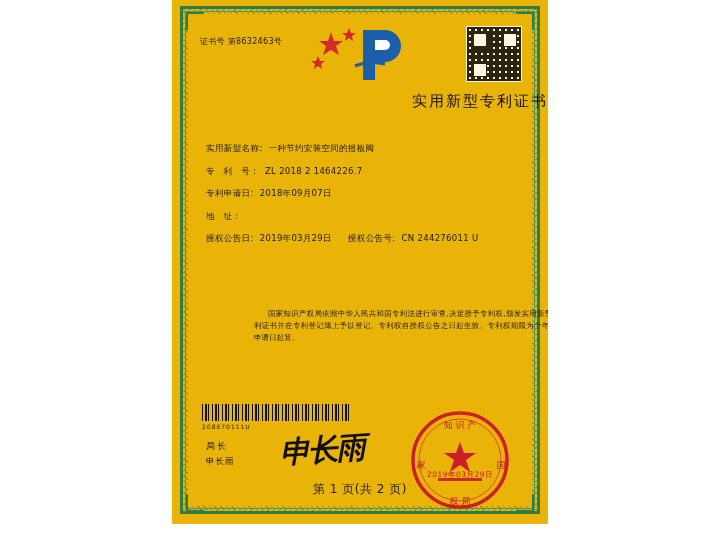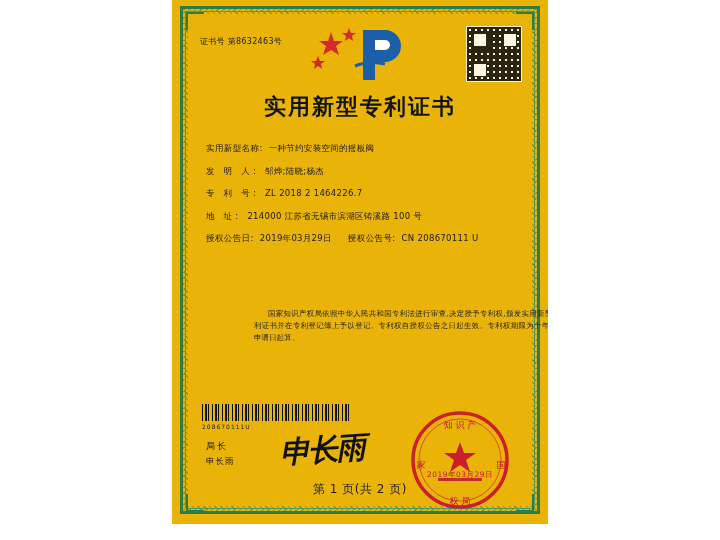"实用新型专利证书" .title { font-size: 22px -> 15px; font-weight: bold -> normal; text-align: center -> right }
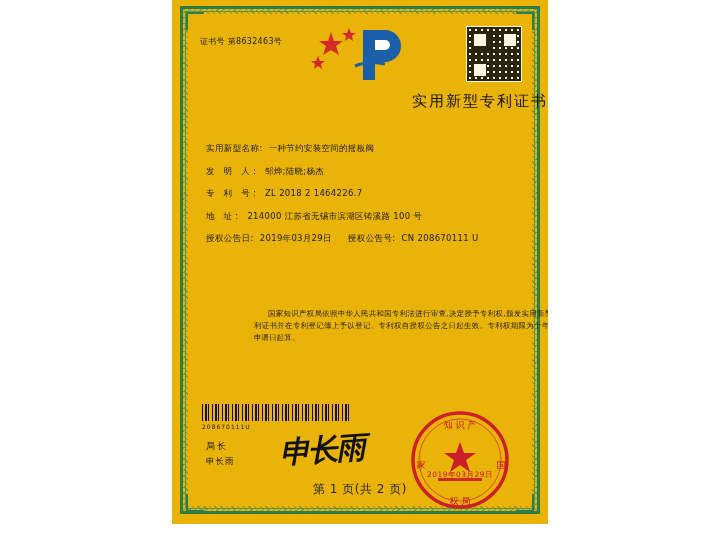"发 明 人:" div.frow { html: <div> <span>发 明 人:</span> <span>邹烨;陆晓;杨杰</span> </div> -> none }
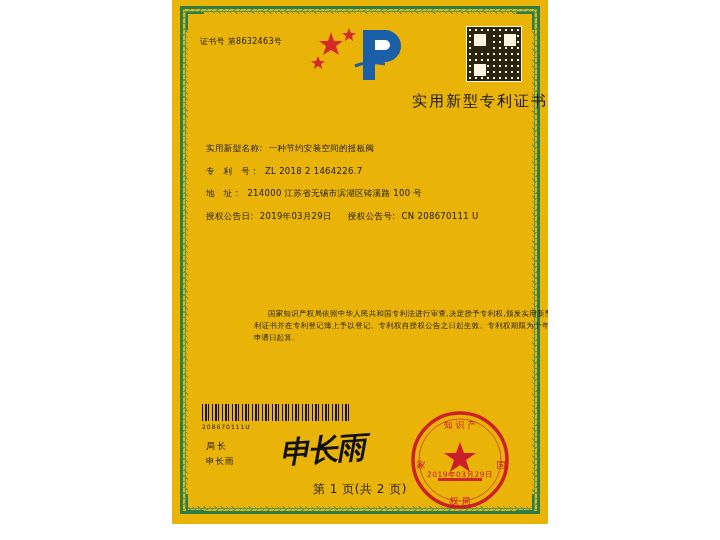"专利申请日:" div.frow { html: none -> <div> <span>专利申请日:</span> <span>2018年09月07日</span> </div> }
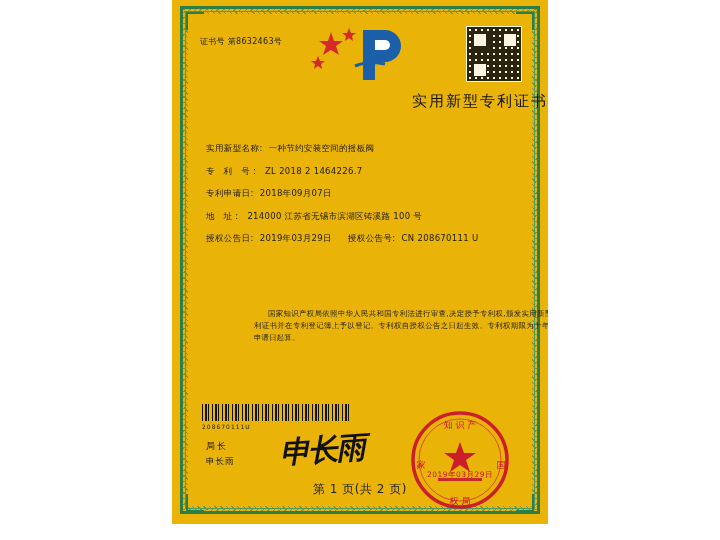"214000 江苏省无锡市滨湖区铸溪路 100 号" span.fval { html: <span>214000 江苏省无锡市滨湖区铸溪路 100 号</span> -> none }
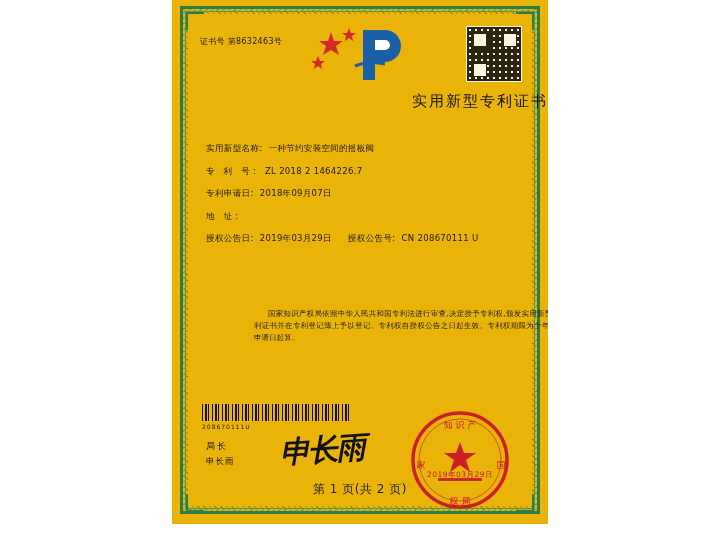"CN 208670111 U" span.fval { text: 208670111 -> 244276011 }
